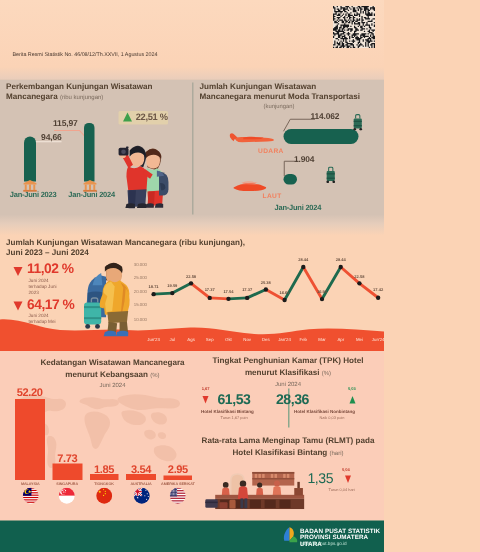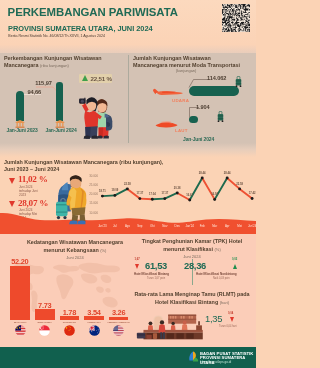"PERKEMBANGAN PARIWISATA" div.abs { html: <div>PERKEMBANGAN PARIWISATA</div> -> none }
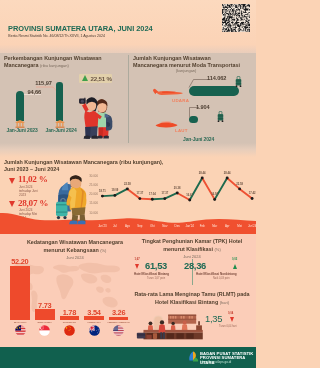"PROVINSI SUMATERA UTARA, JUNI 2024" div.abs { html: <div>PROVINSI SUMATERA UTARA, JUNI 2024</div> -> none }
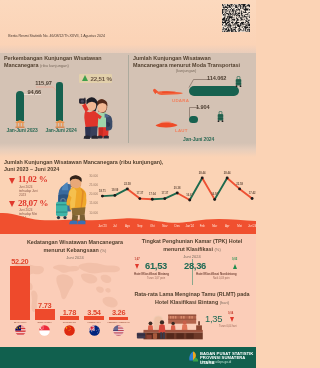"11,02 %" .bignum { font-family: Liberation Serif, serif -> none }
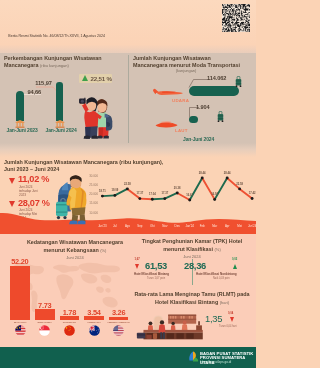"28,07 %" div.bignum { text: 28,07 -> 64,17 }
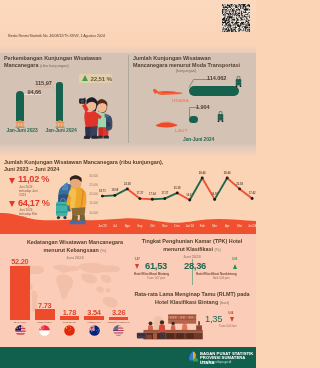"1.78" div.cval { text: 1.78 -> 1.85 }
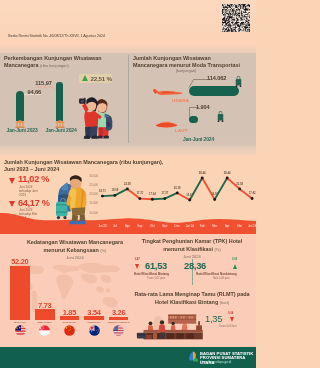"3.26" div.cval { text: 3.26 -> 2.95 }
